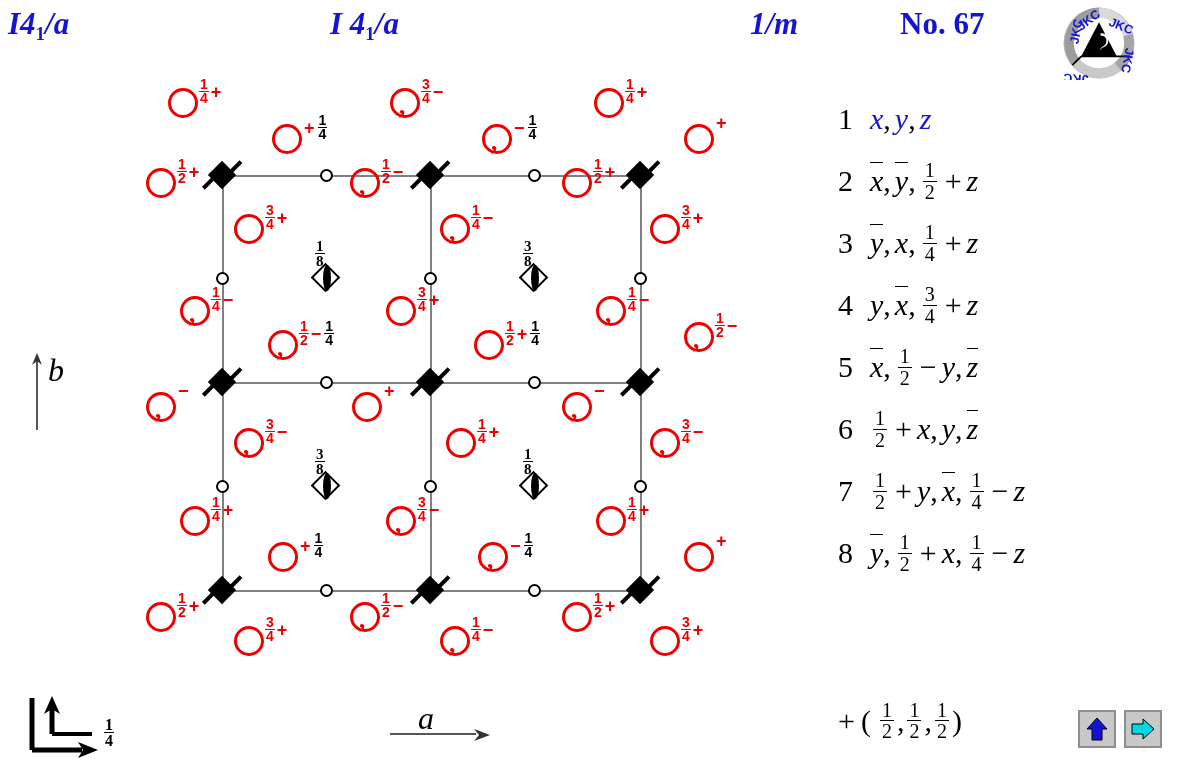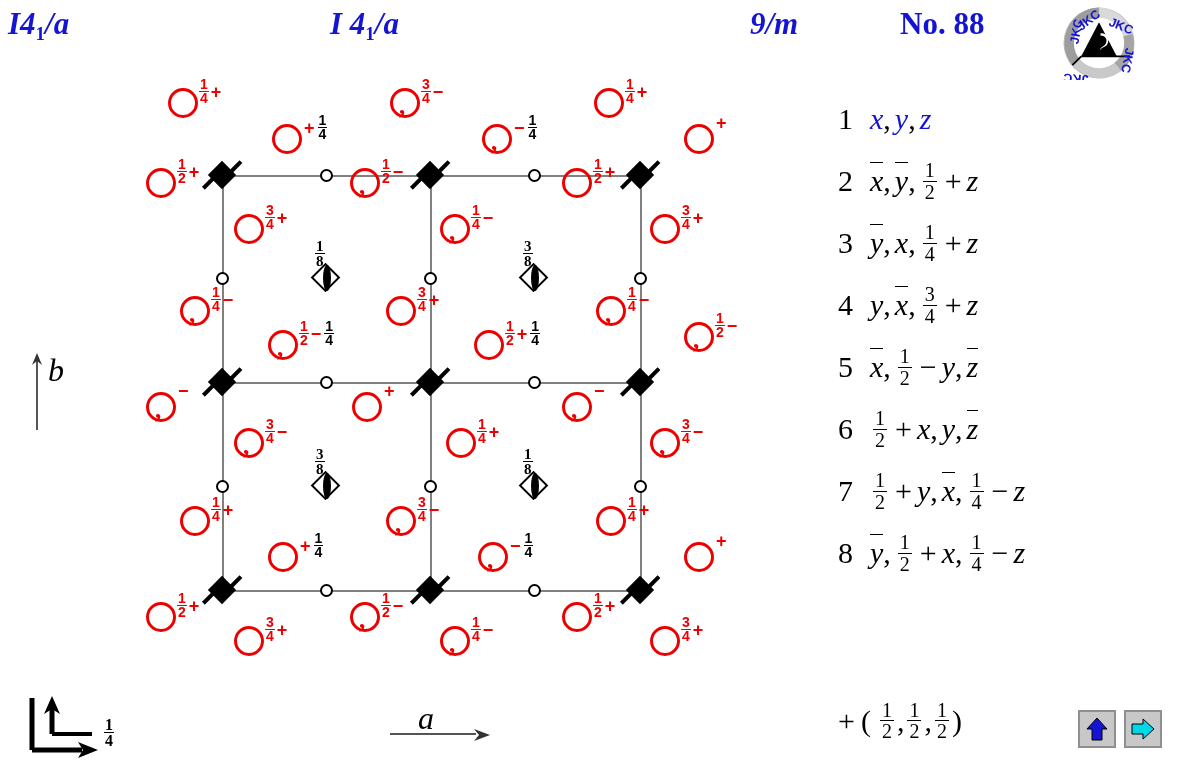"9/m" div.abs { text: 9/m -> 1/m }
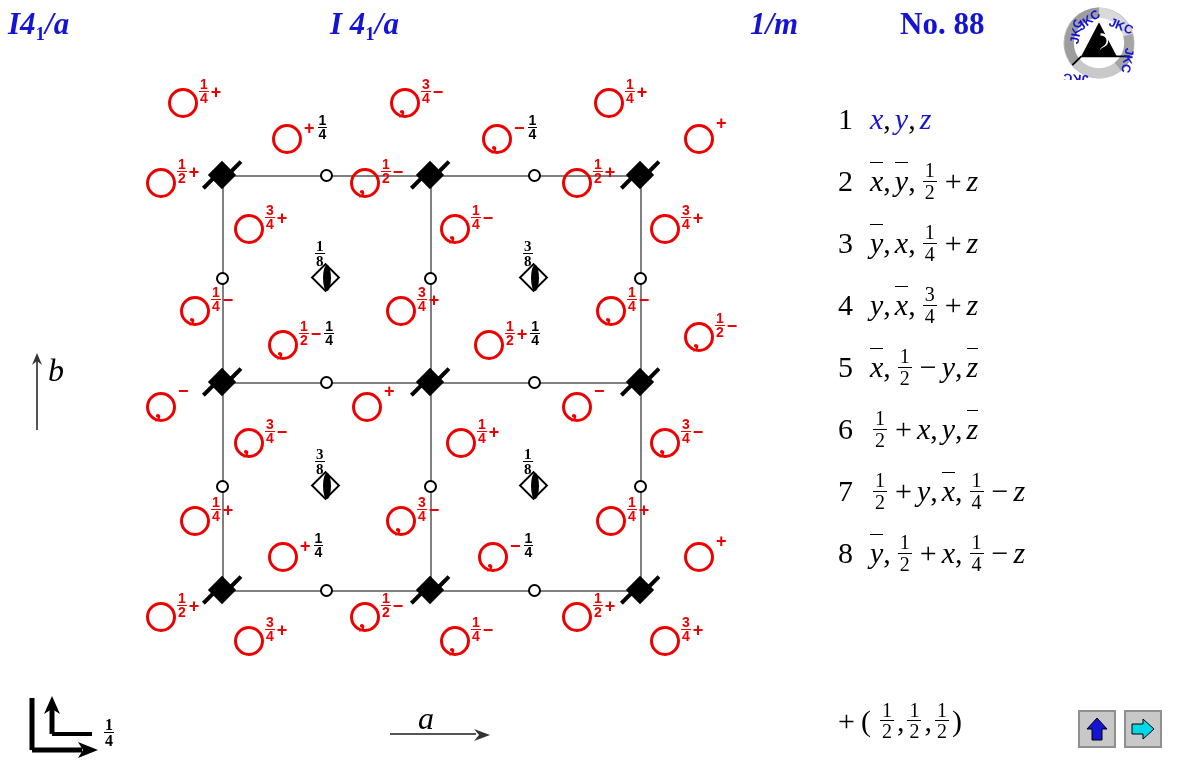"No. 88" div.abs { text: 88 -> 67 }
